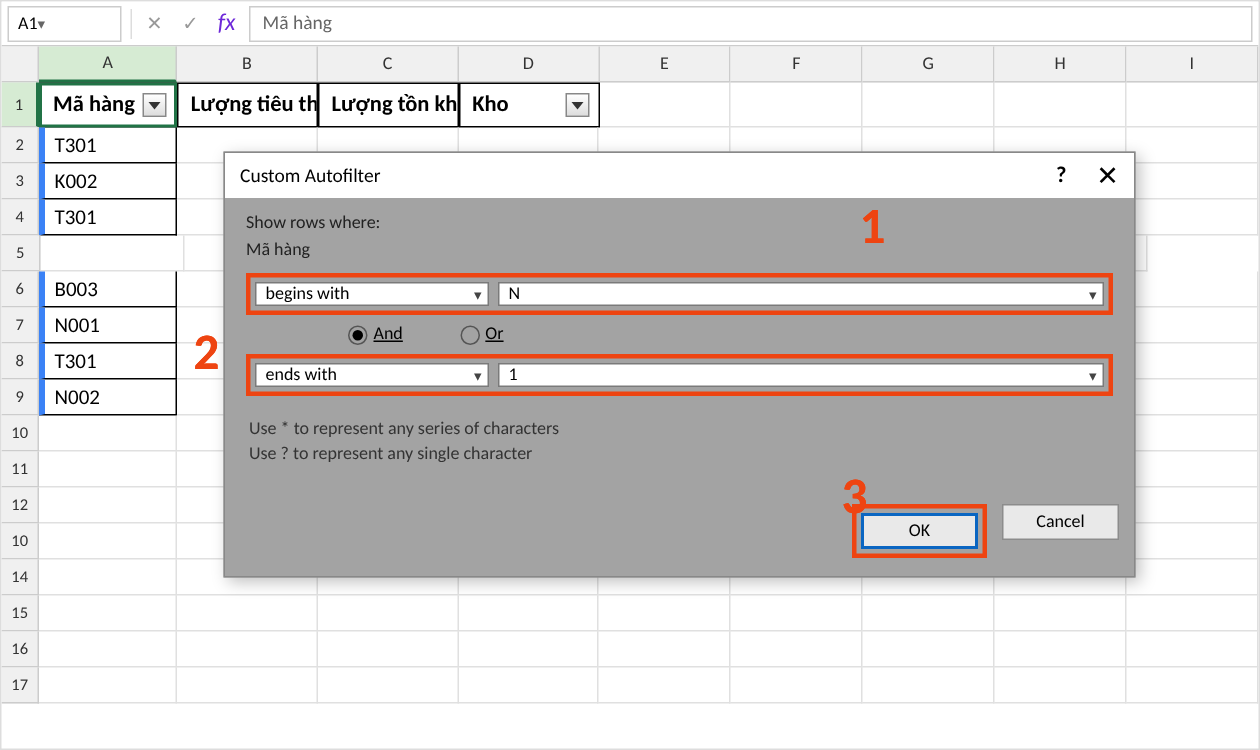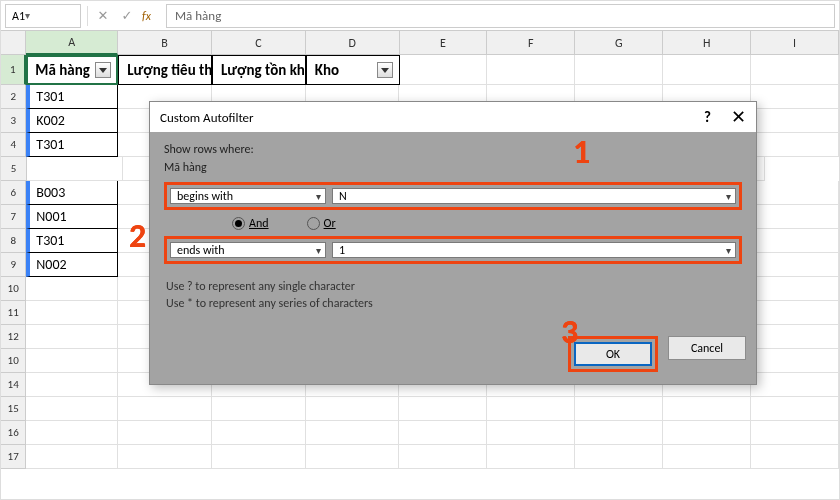"fx" .fb-fx { color: #a16207 -> #6d28d9; font-size: 12px -> 16px; text-align: left -> center }
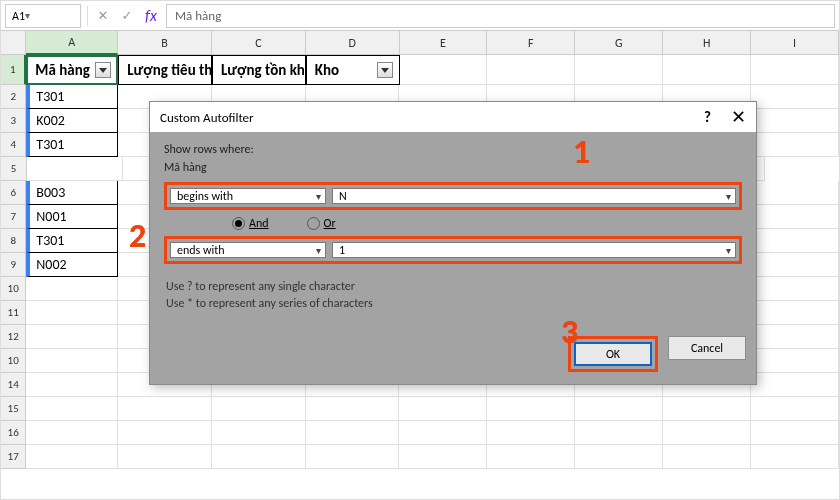"Use ? to represent any" div { order: before "Use * to represent any" -> after "Use * to represent any" }
